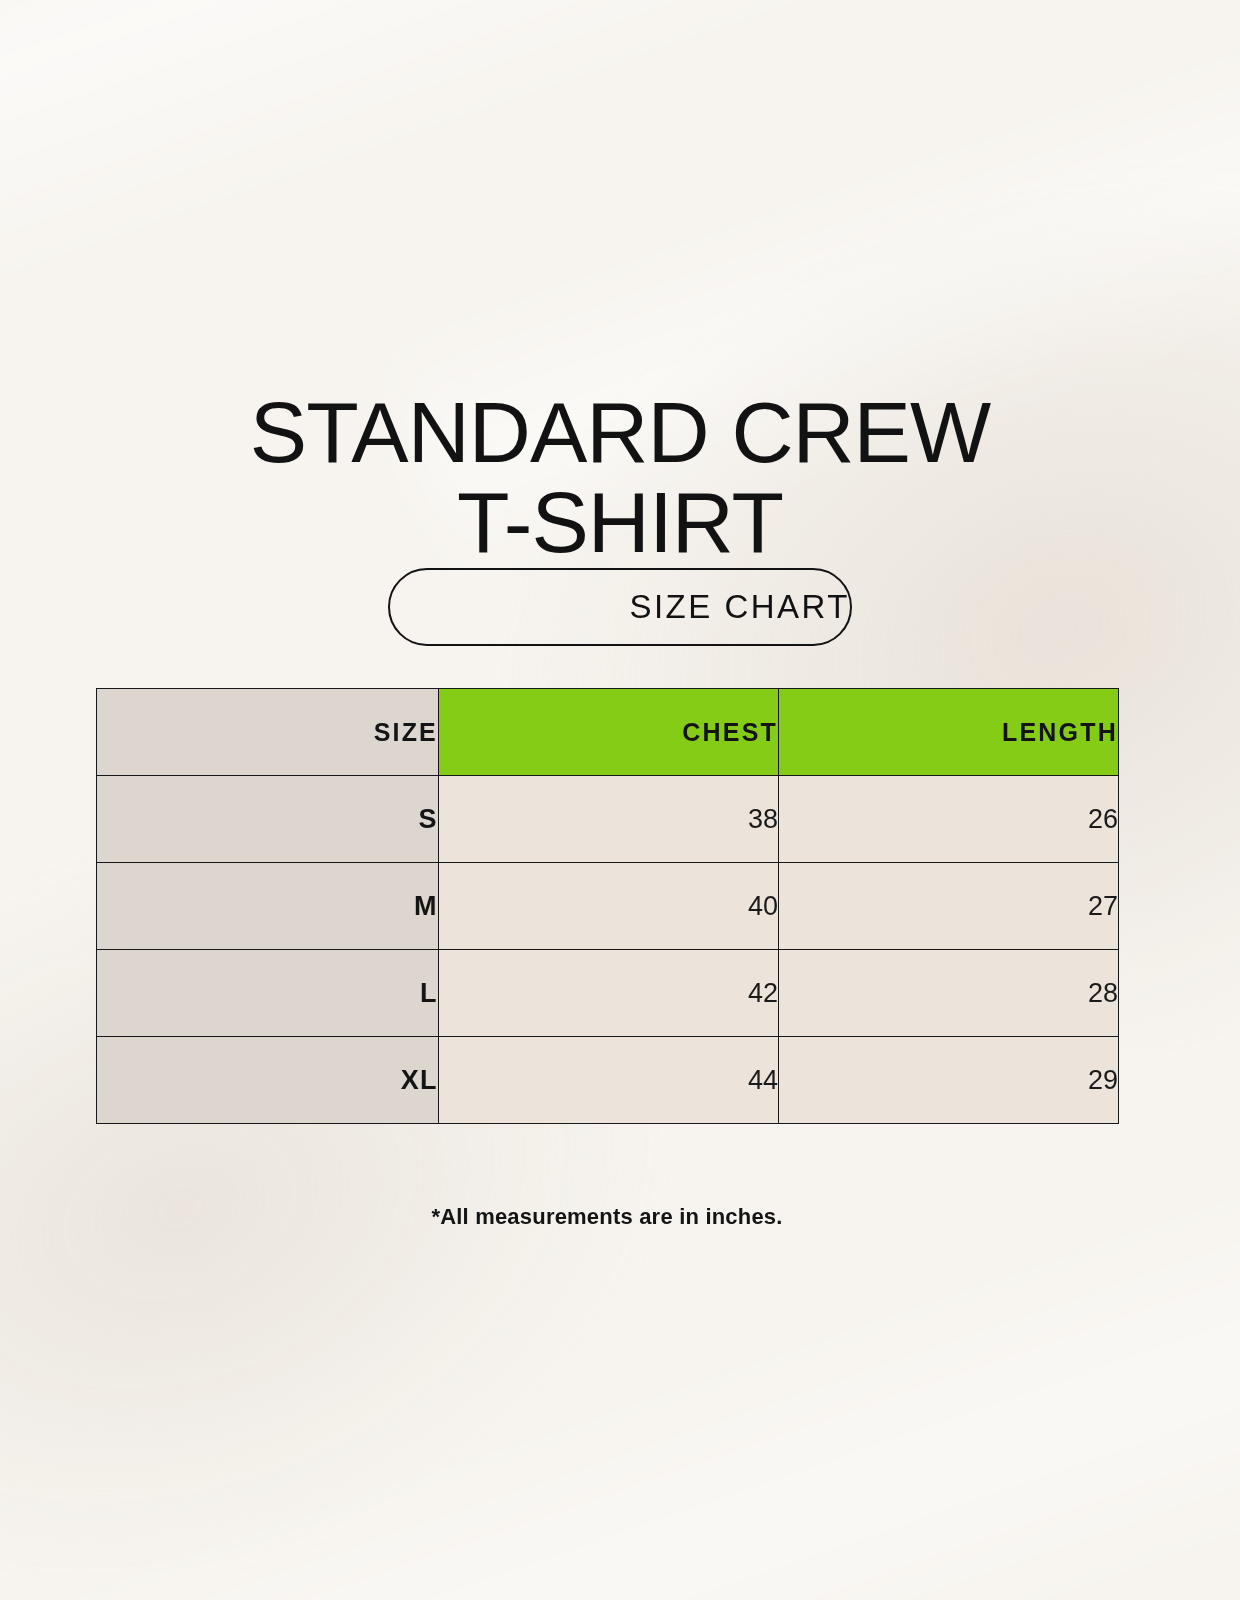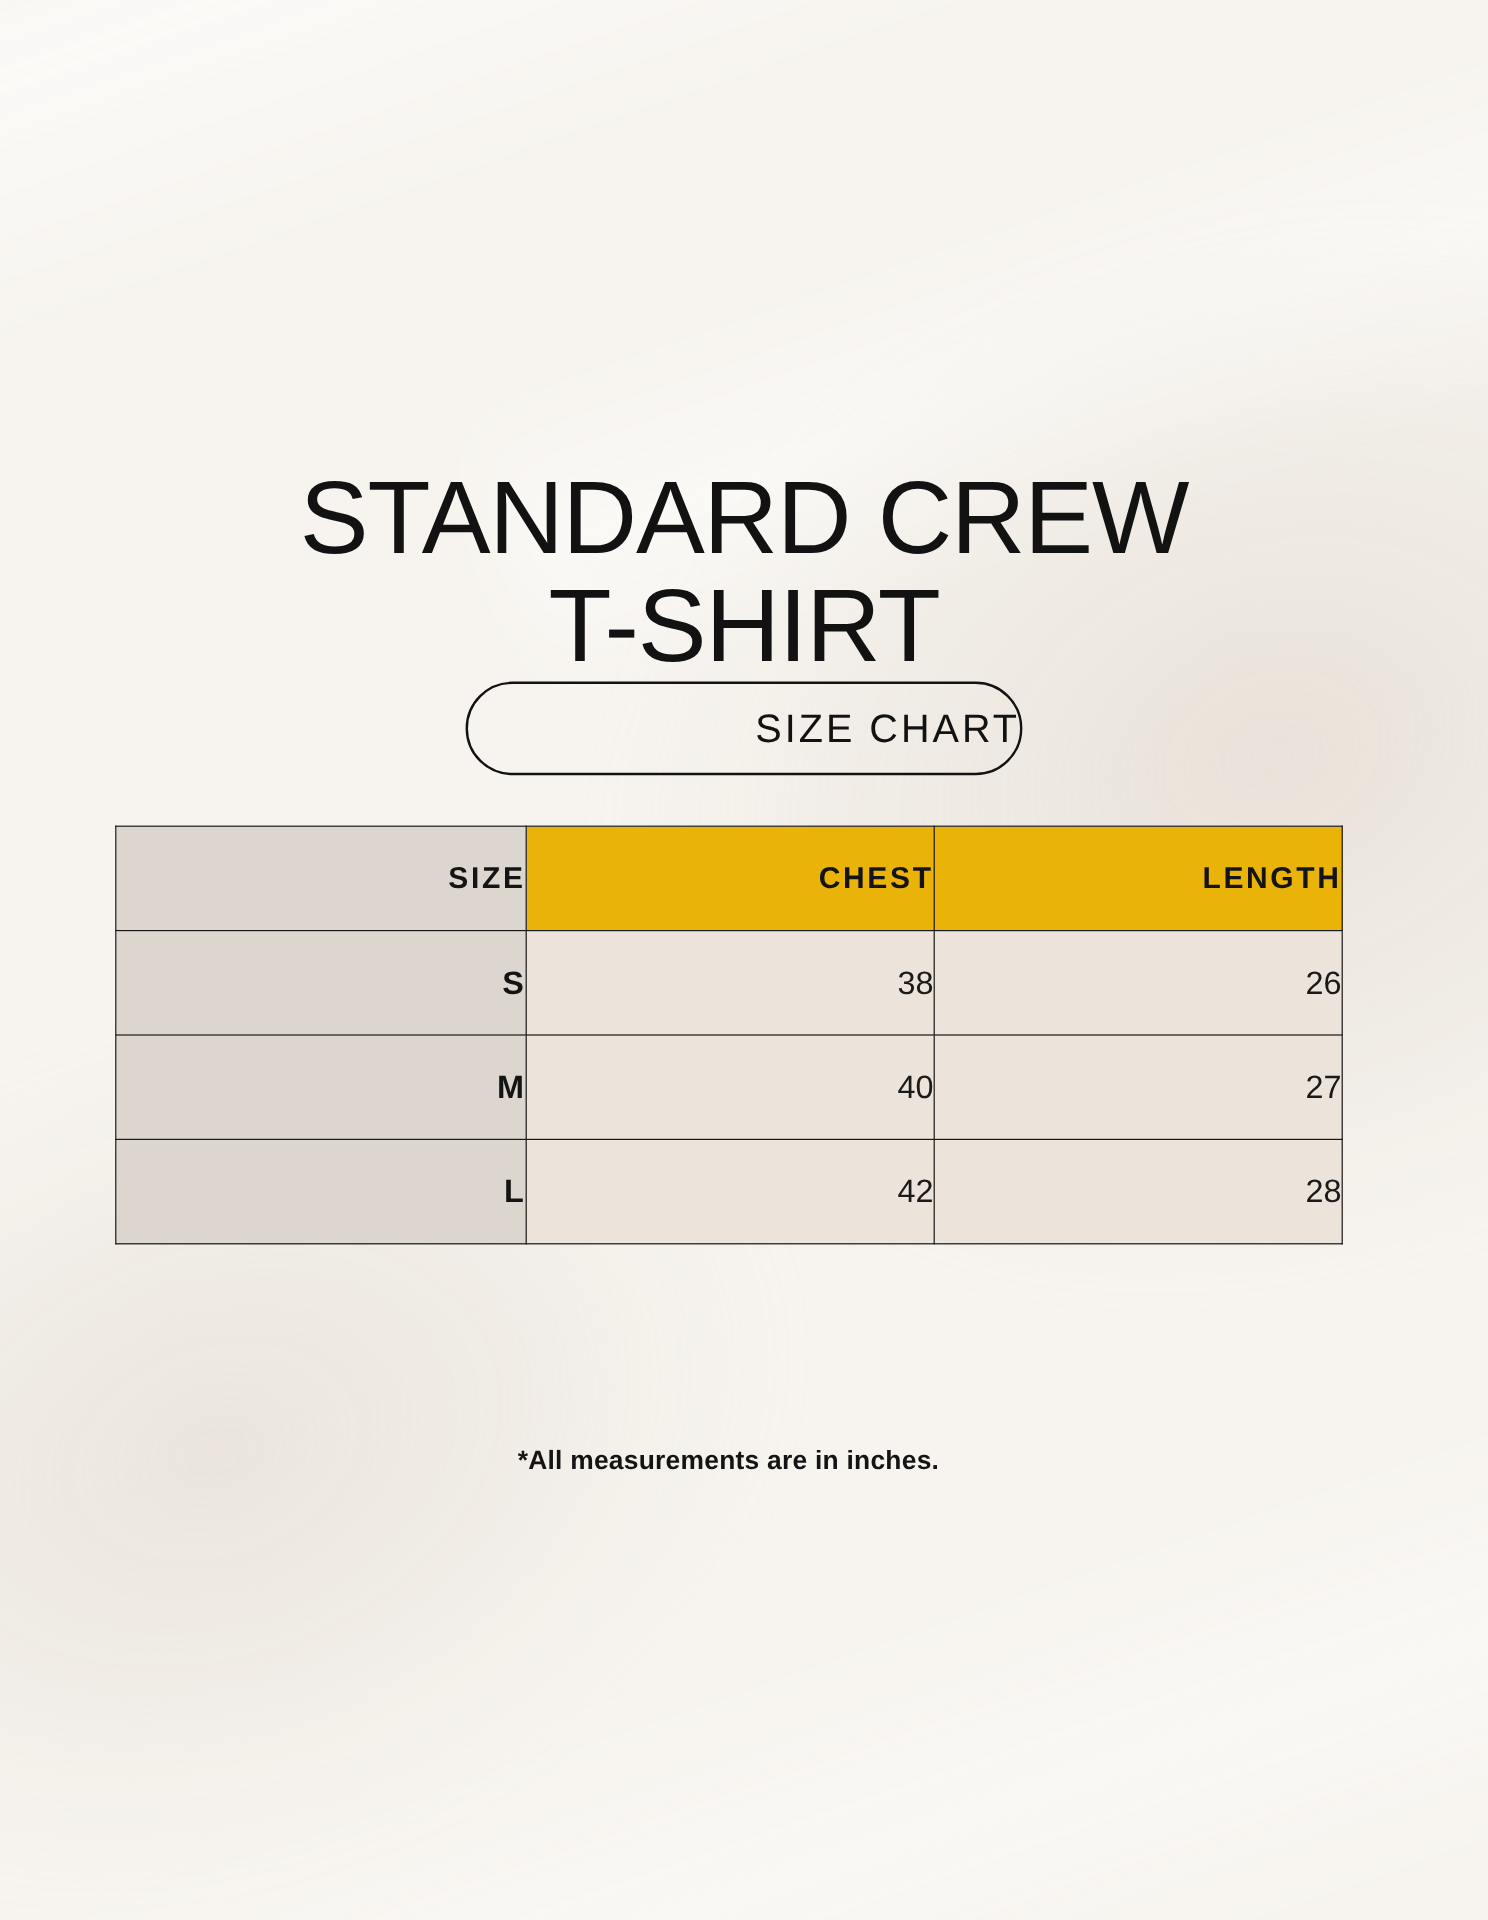"CHEST" th.h-meas { background: #eab308 -> #84cc16 }
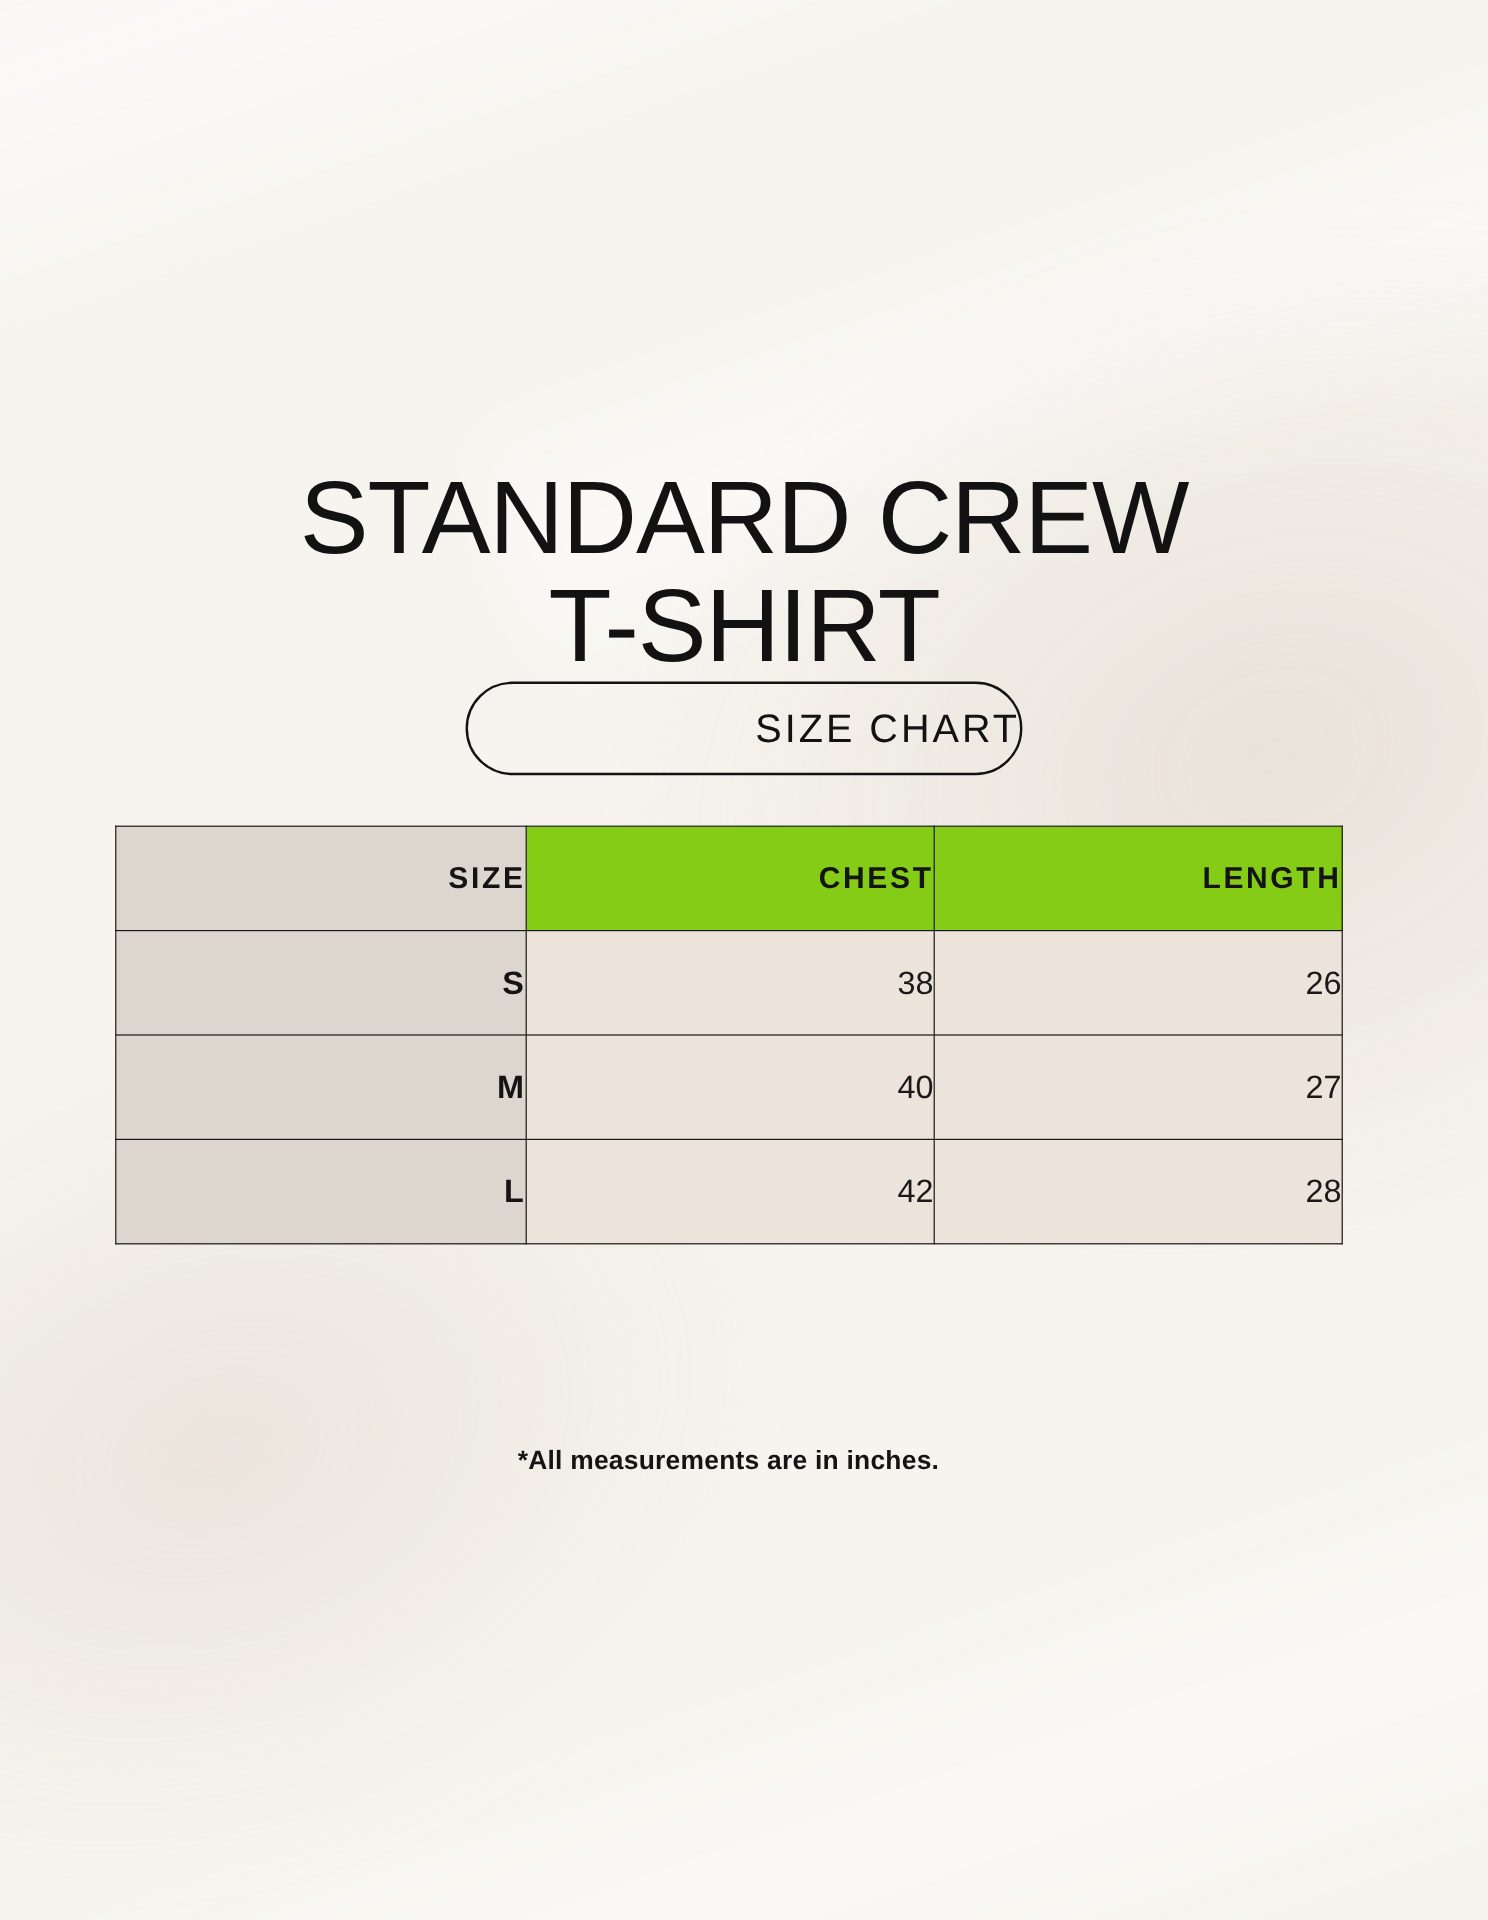"XL" tr { html: none -> <tr> <td>XL</td> <td>44</td> <td>29</td> </tr> }
